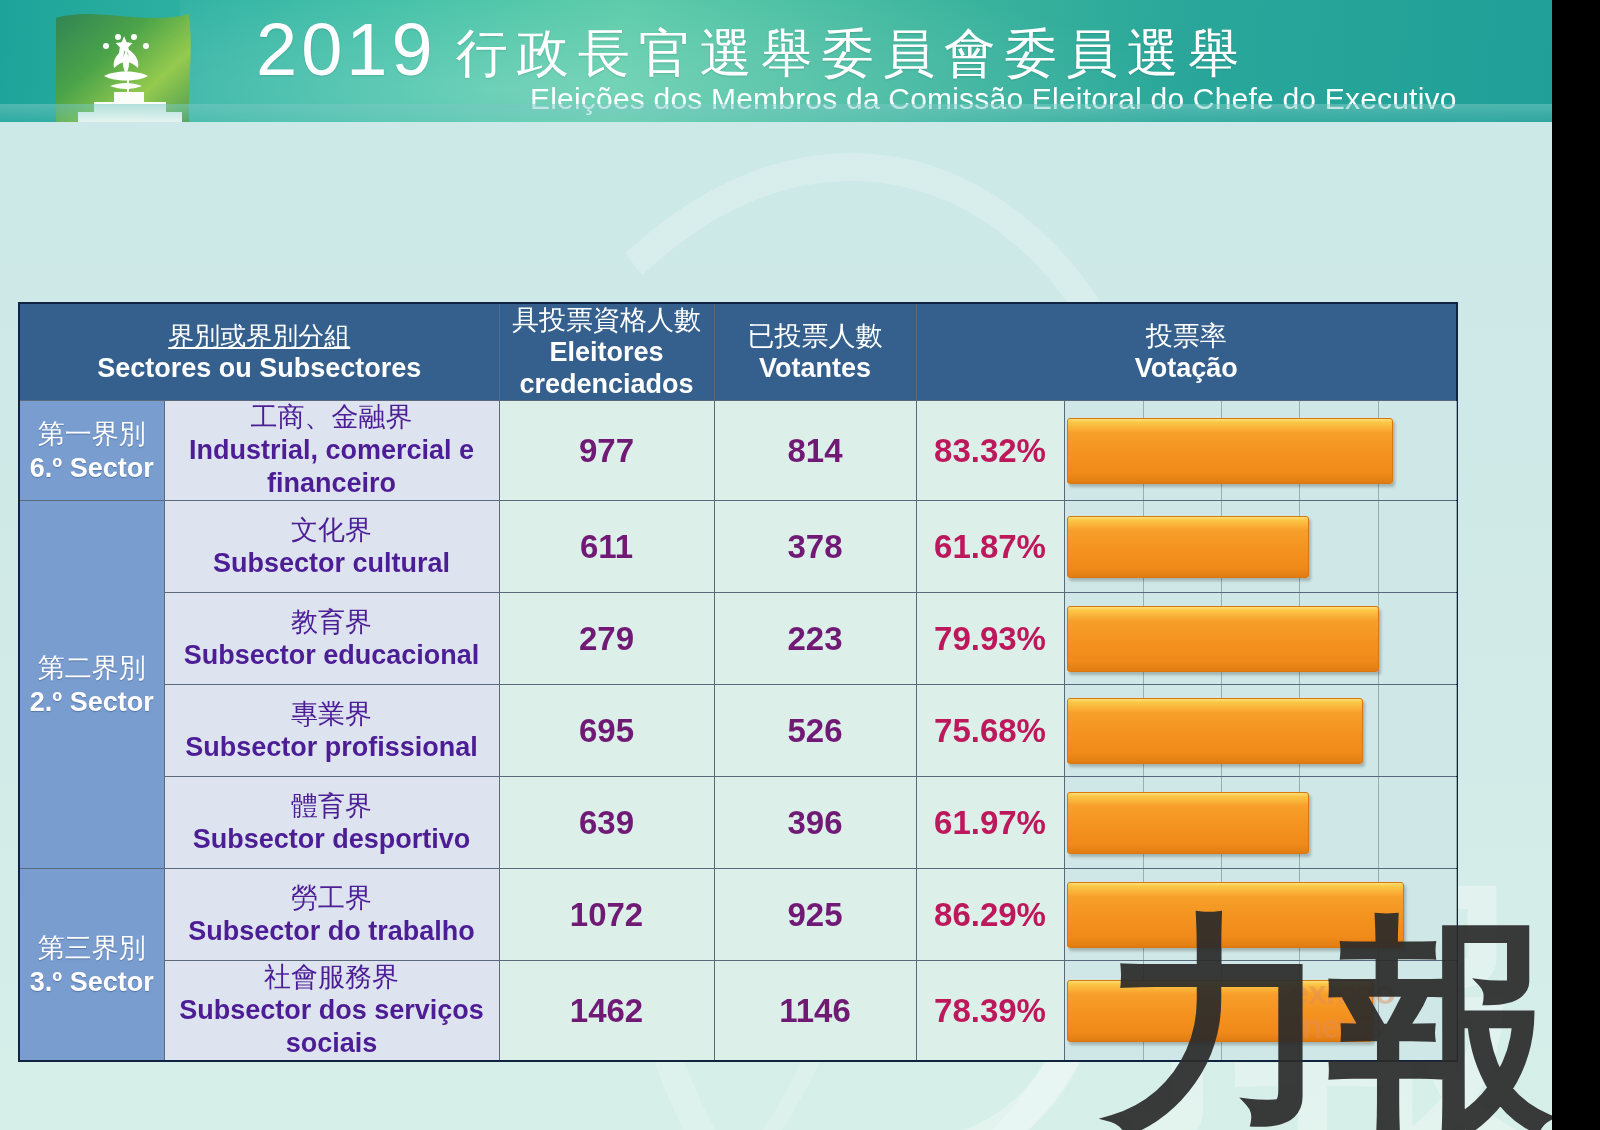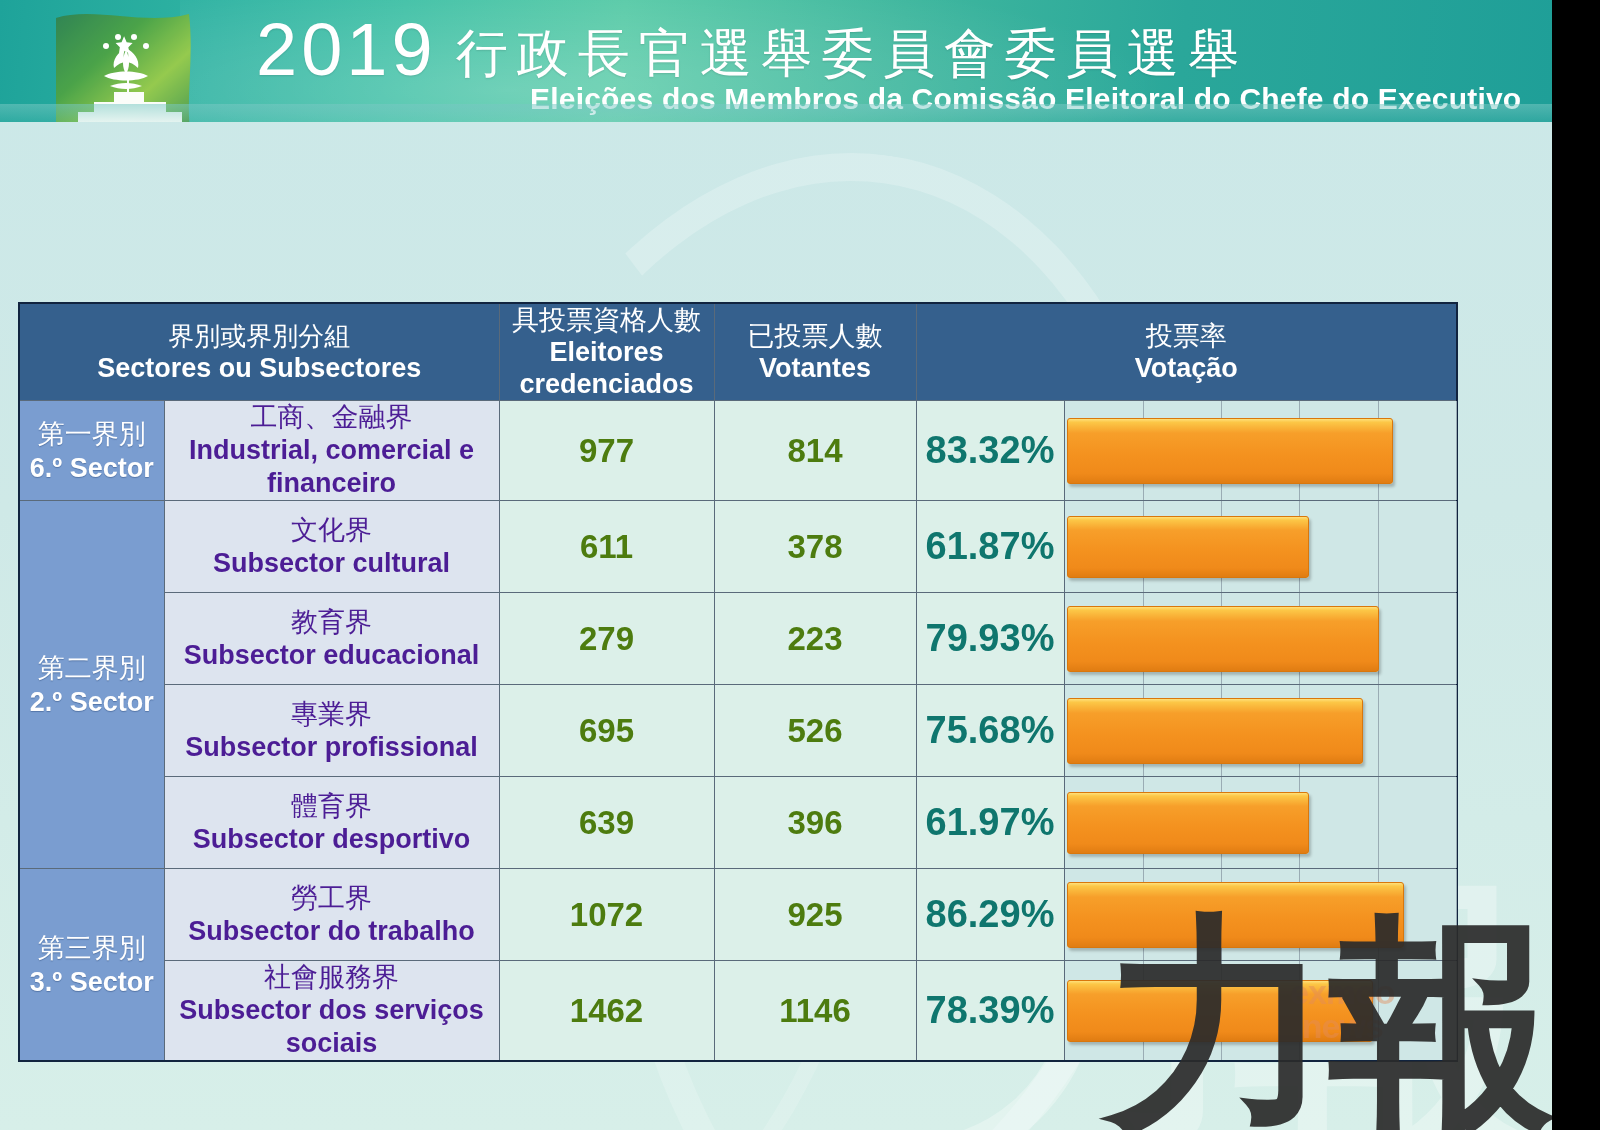"Eleições dos Membros da Comissão" #title-pt { font-weight: 700 -> 400 }
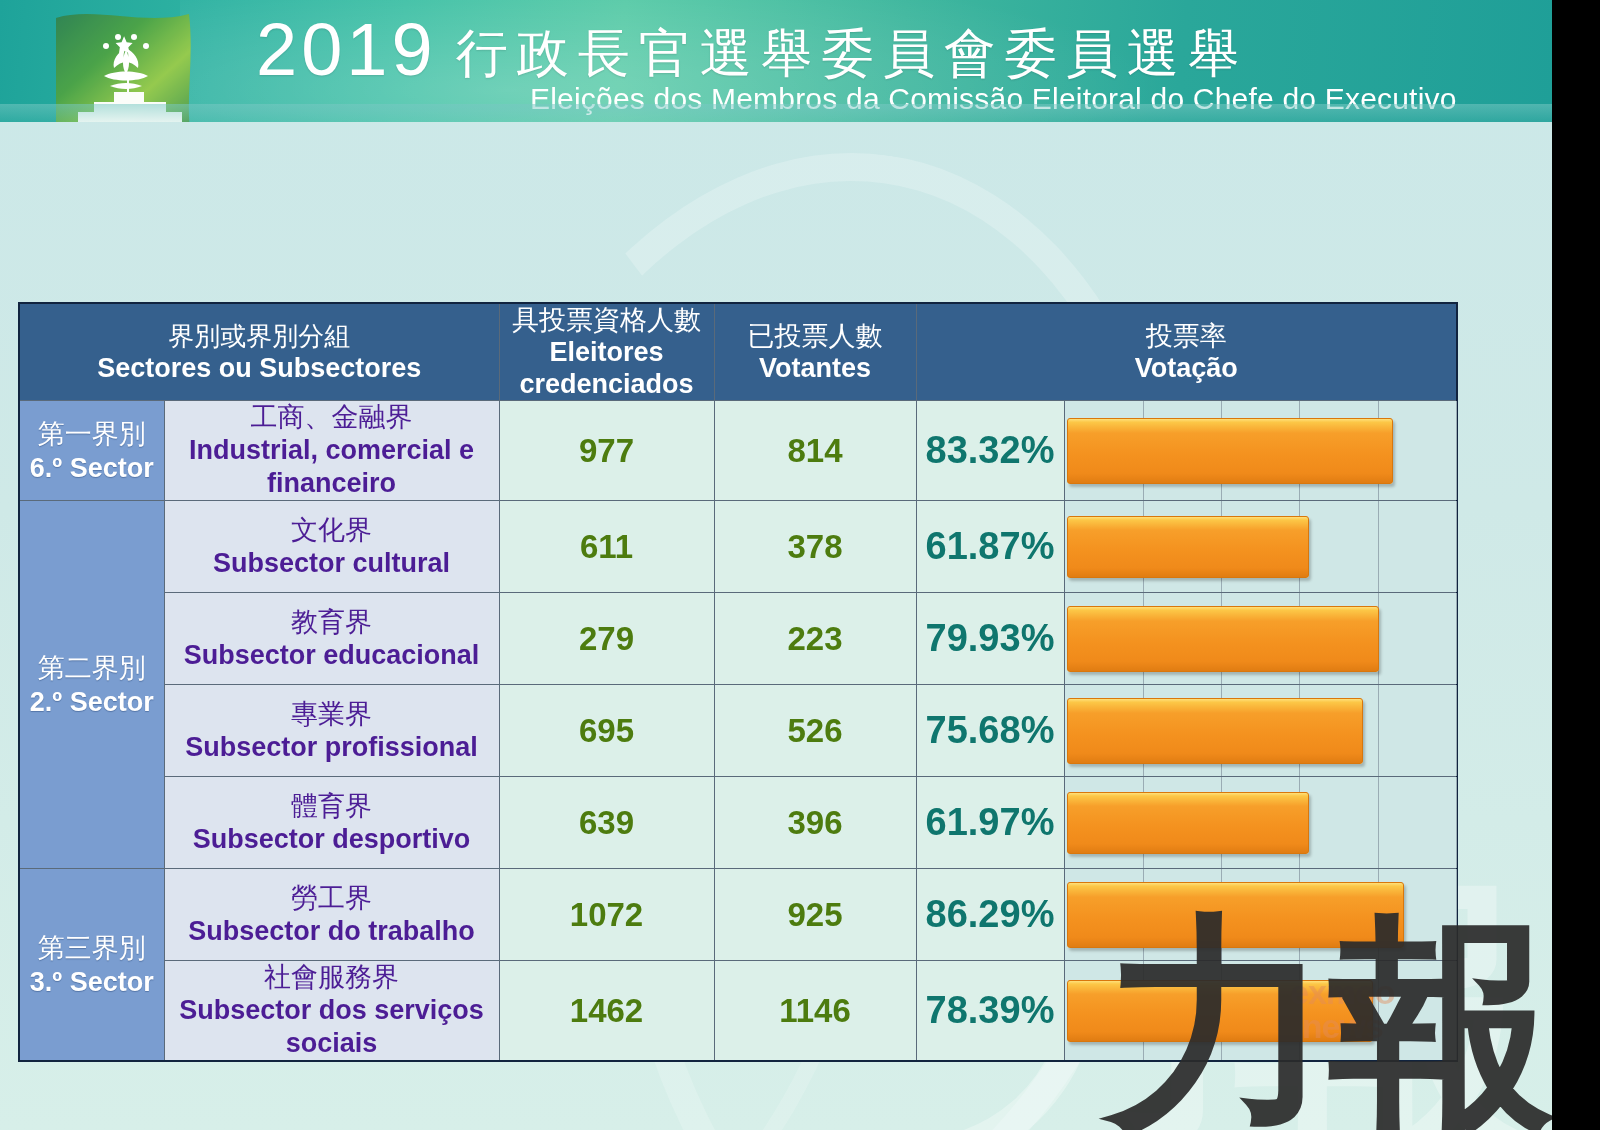"界別或界別分組" thead th.h-sector .cn { text-decoration: none -> underline }
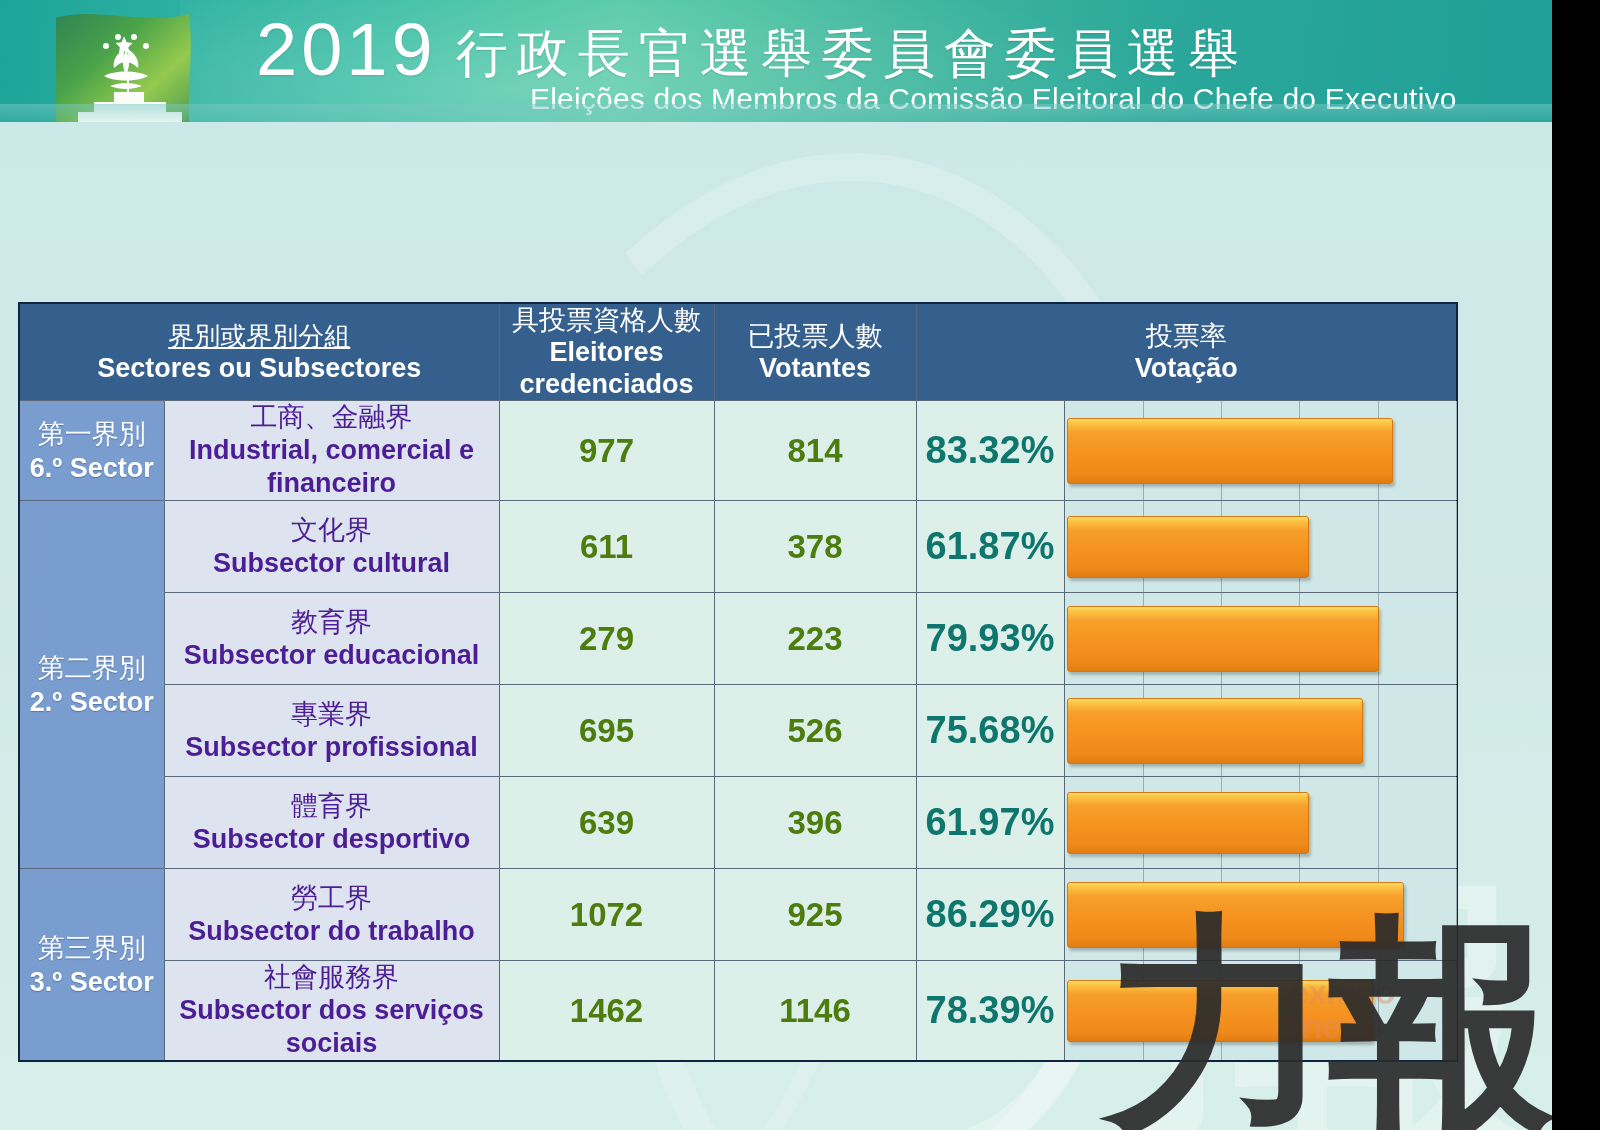"977" td.num-cell { color: #4d7c0f -> #701a75 }
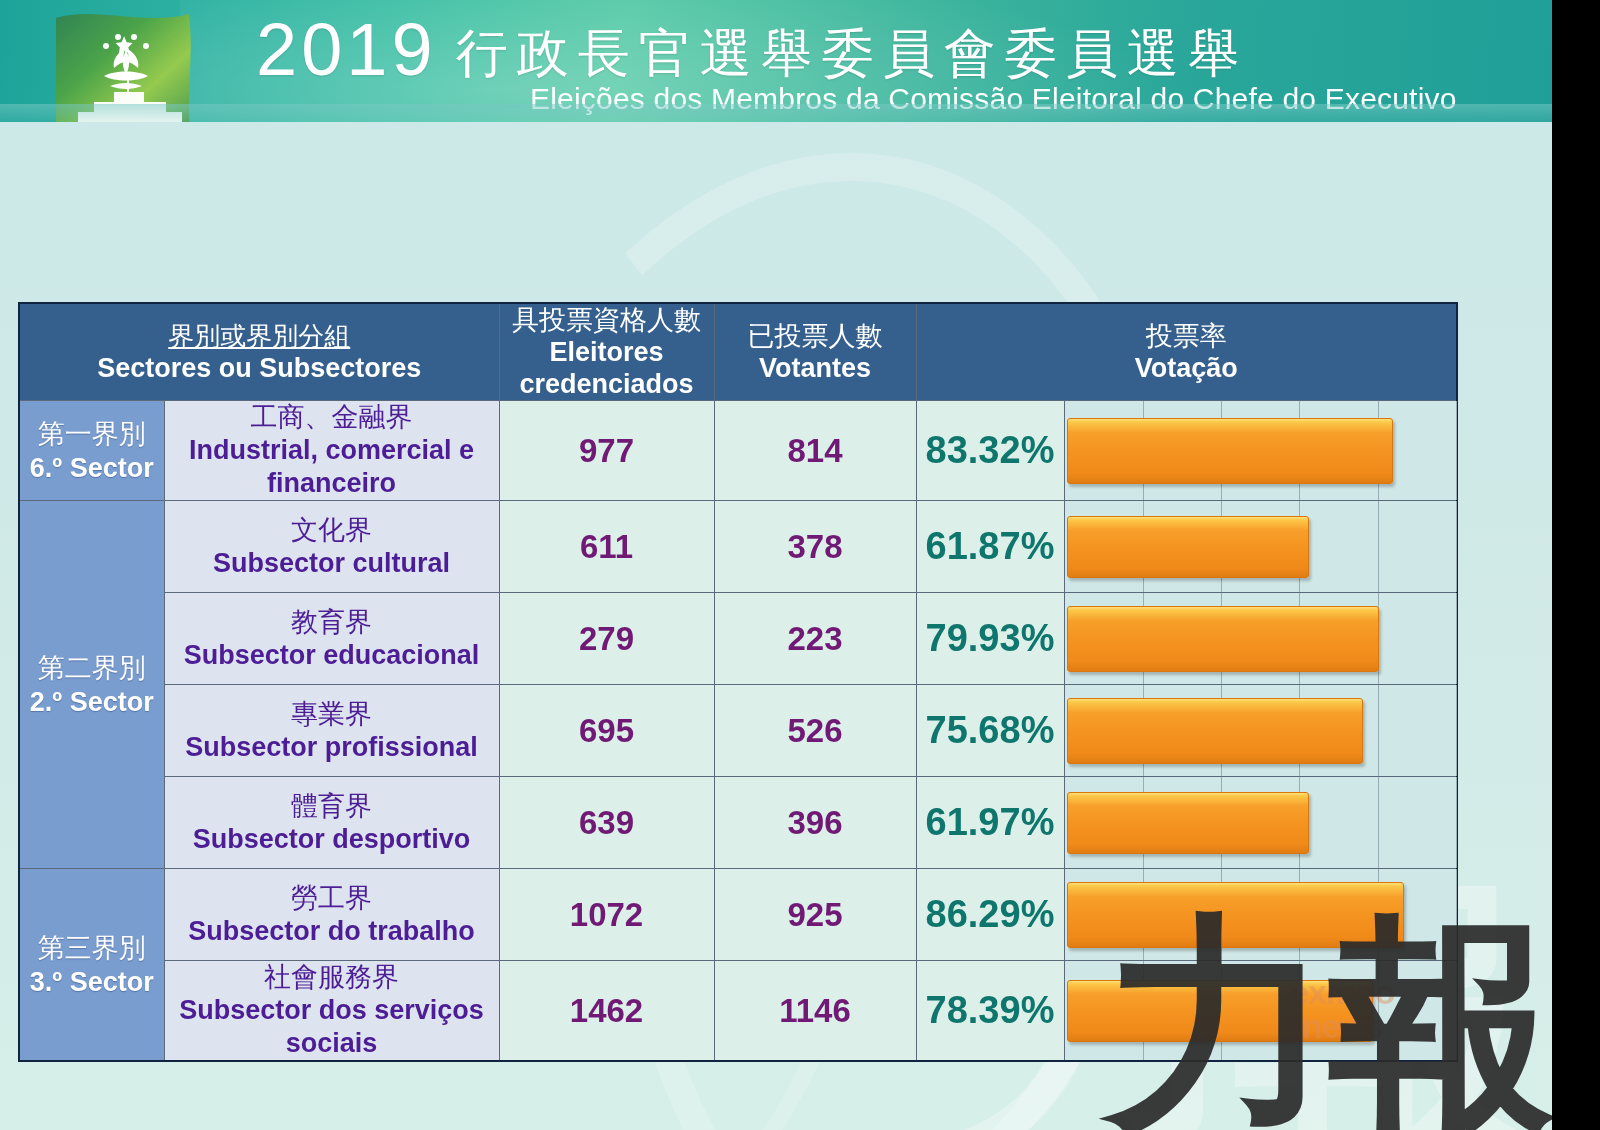"83.32%" td.pct-cell { color: #0f766e -> #be185d; font-size: 38px -> 33px }
